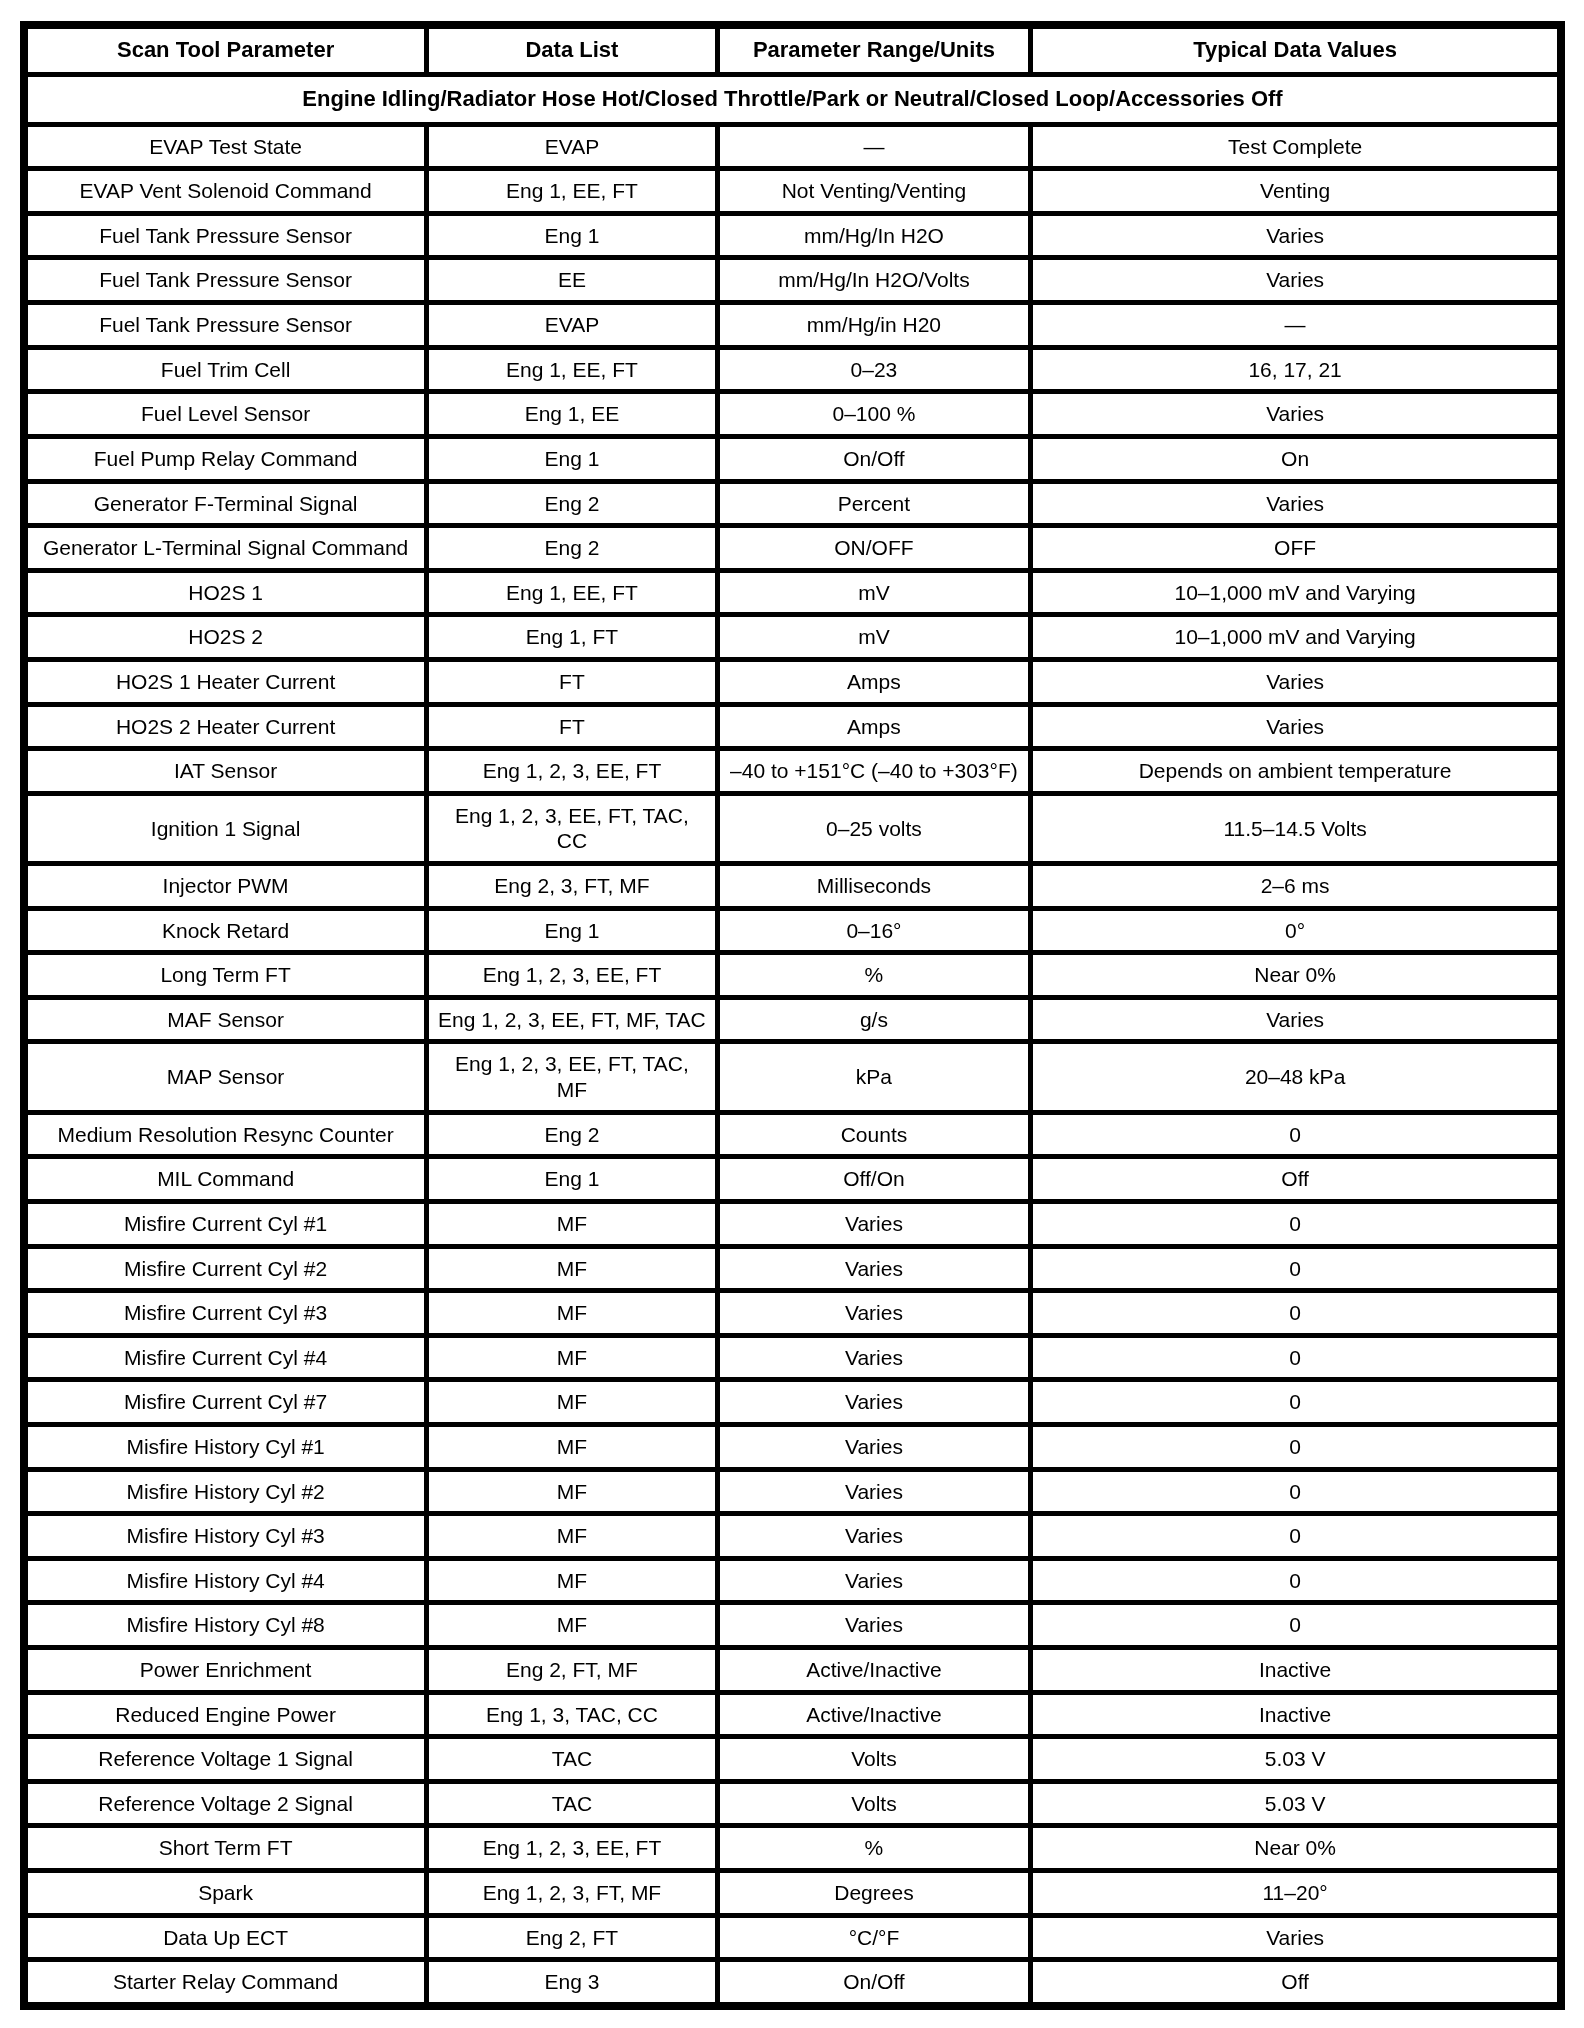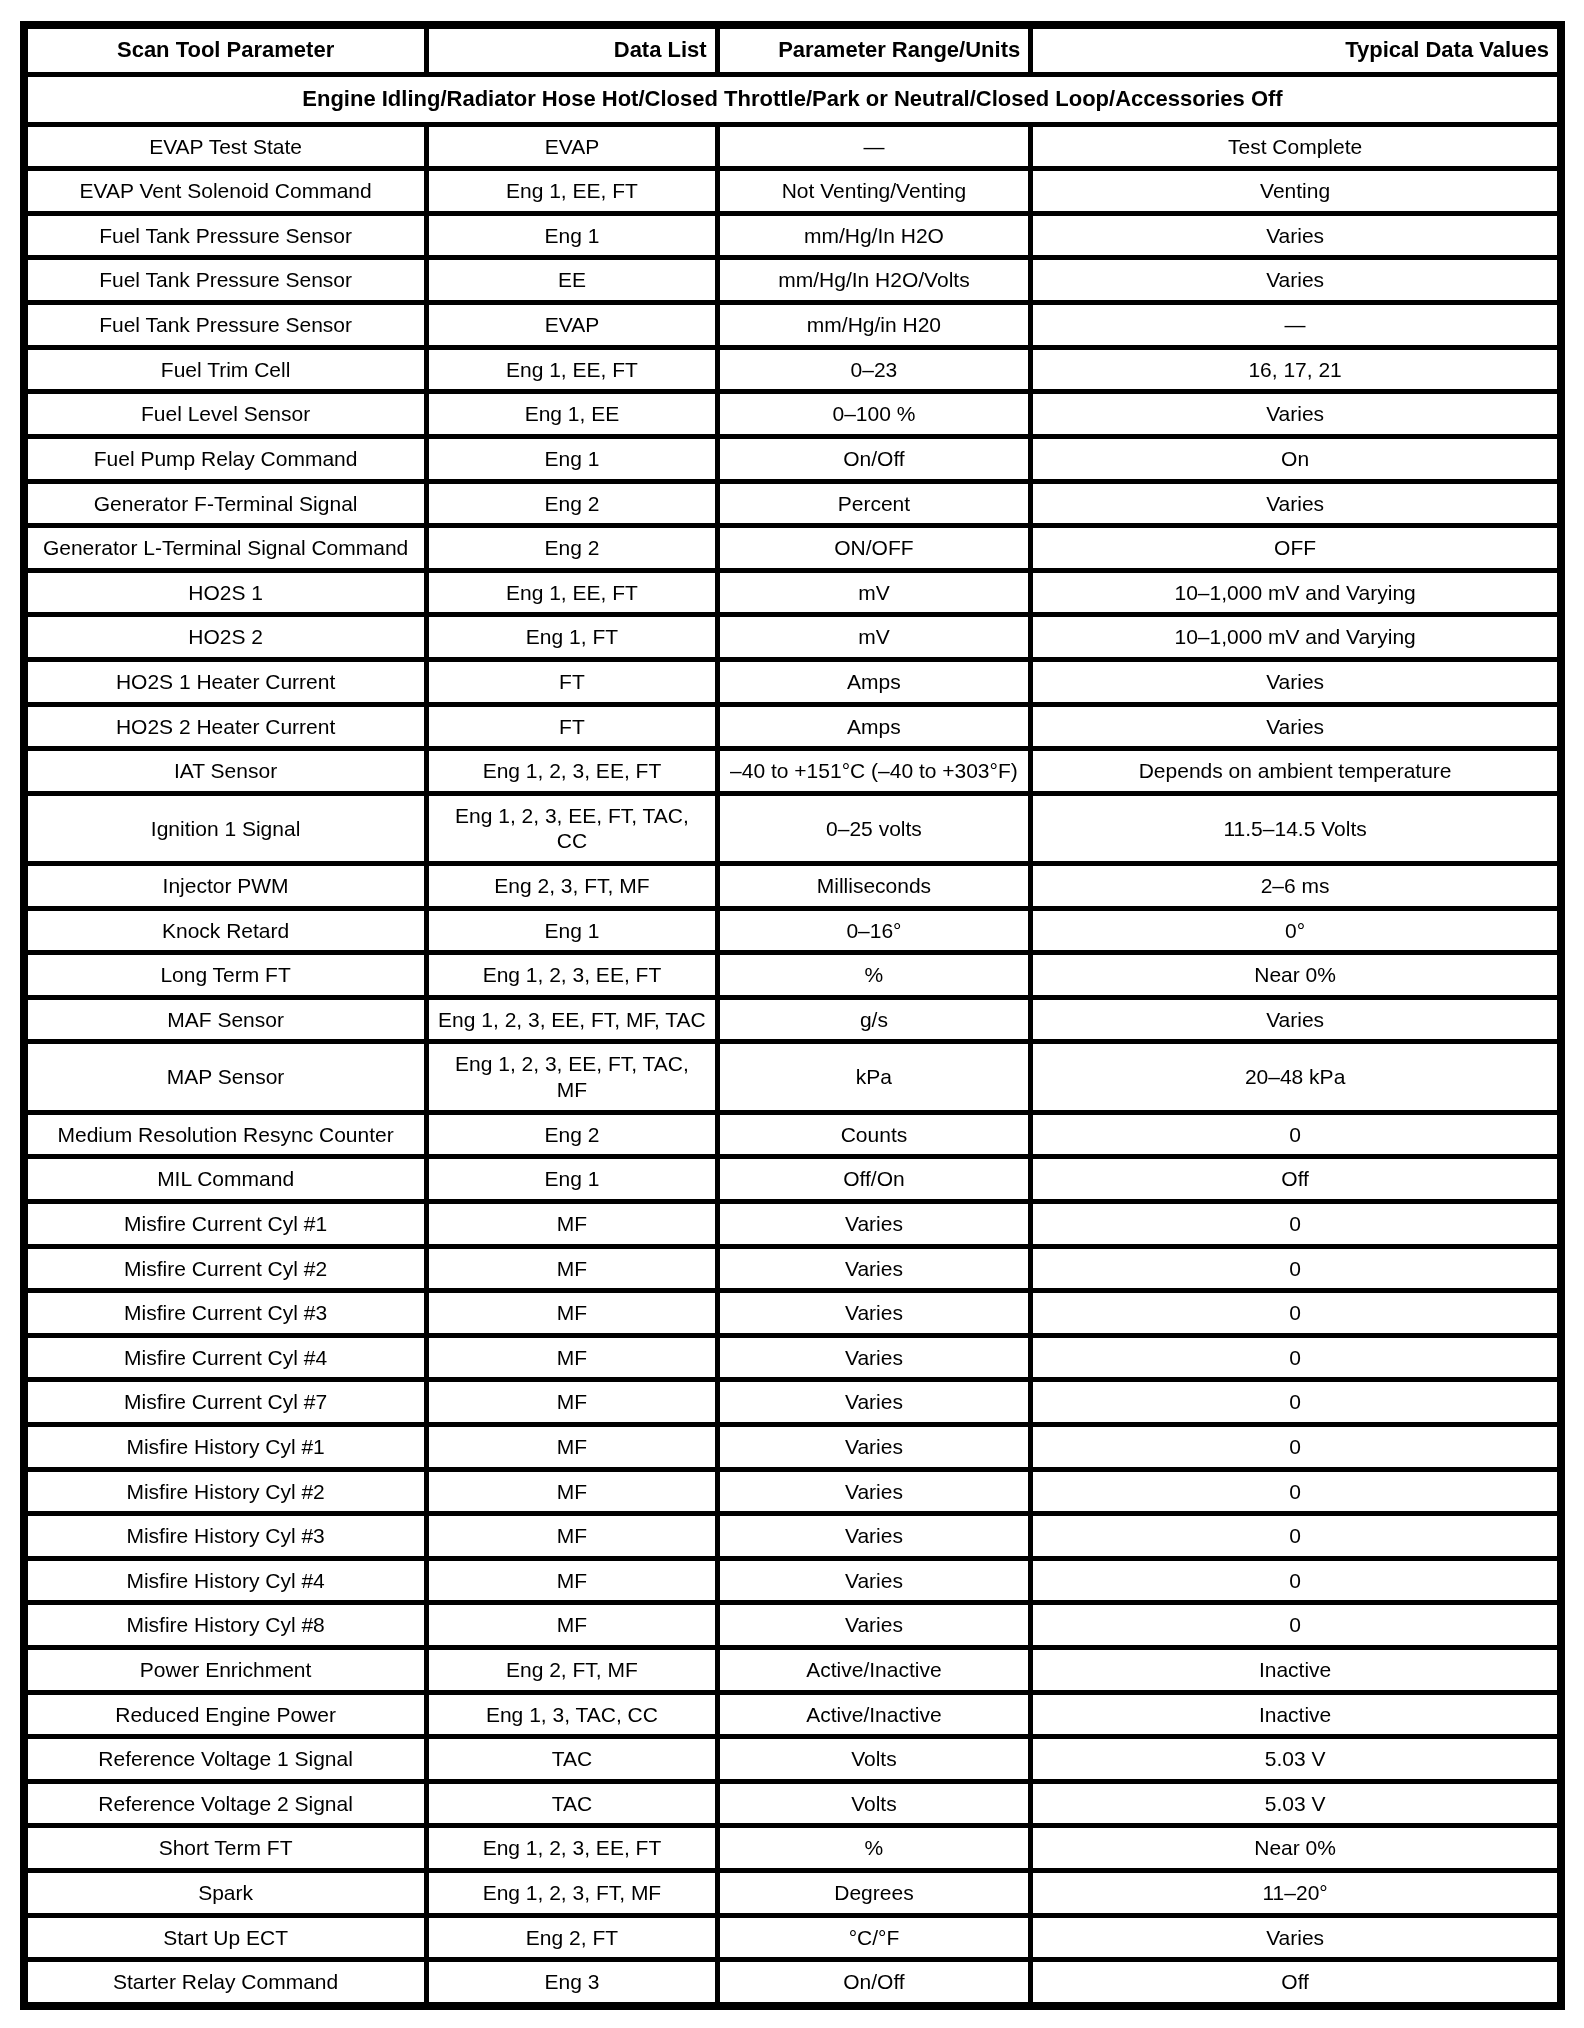"Data List" th { text-align: right -> none }
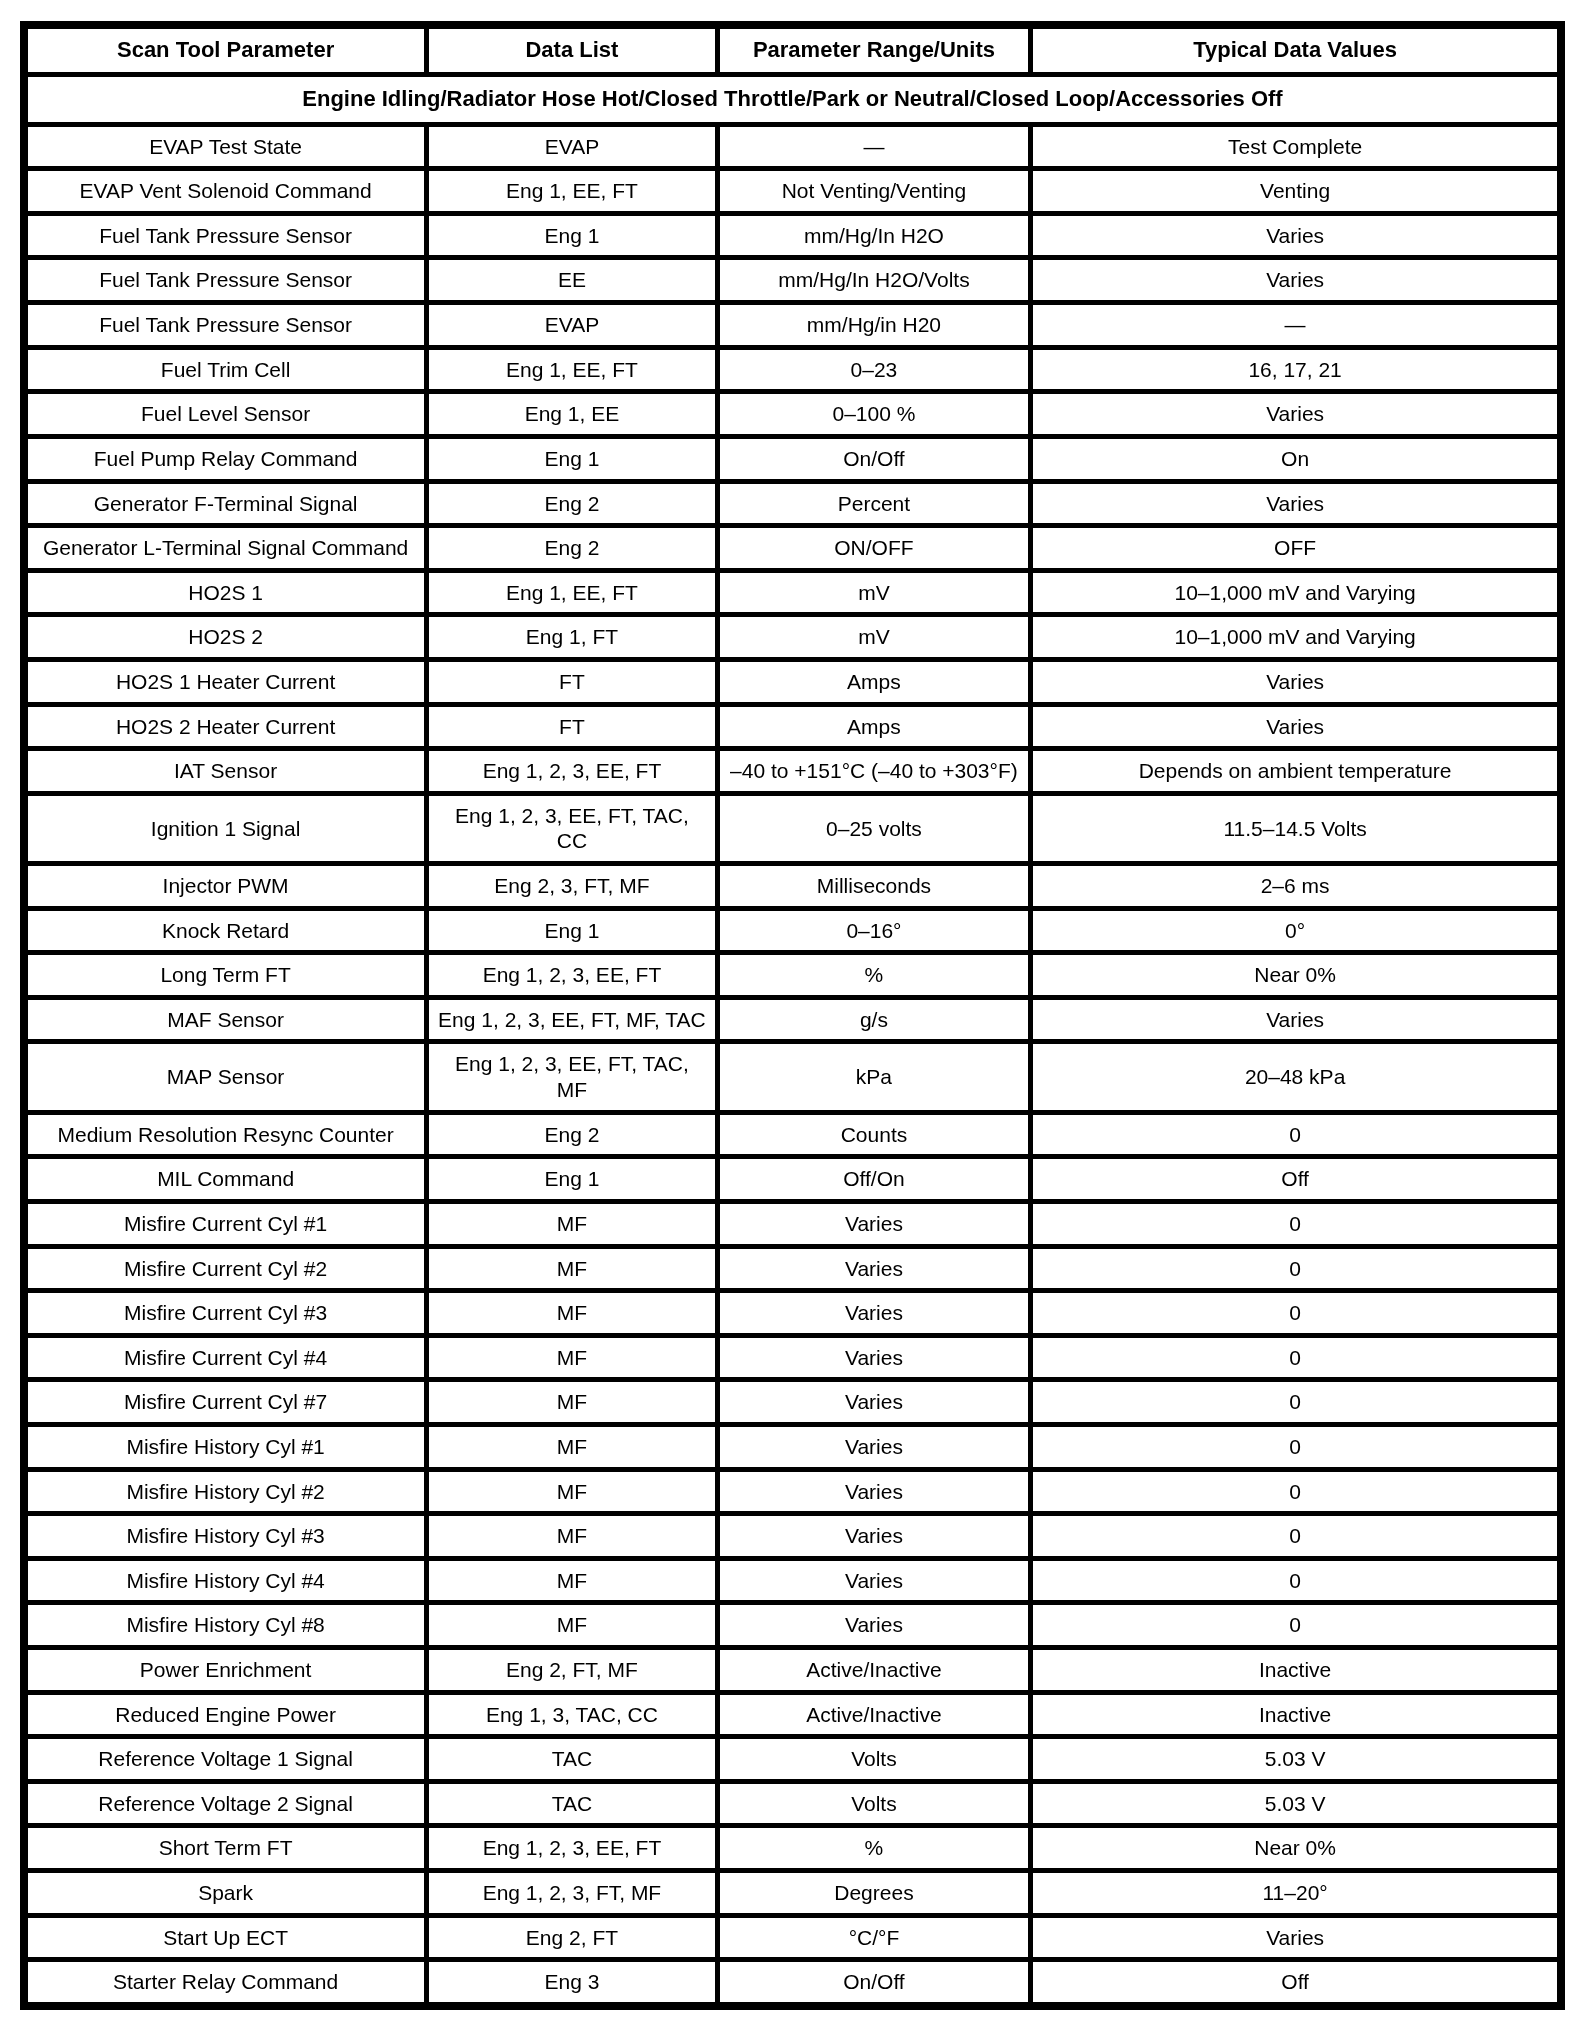"Start Up ECT" td.left { text: Start -> Data }
